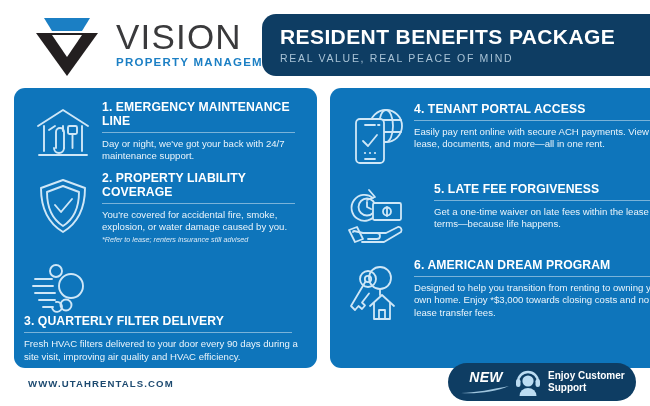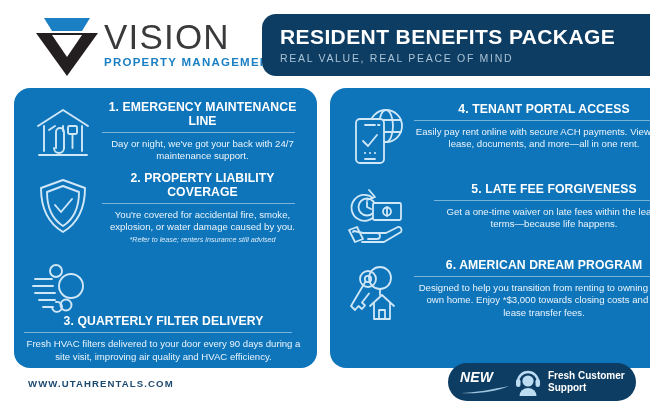"VISION" .wordmark { margin-left: 4px -> 16px }
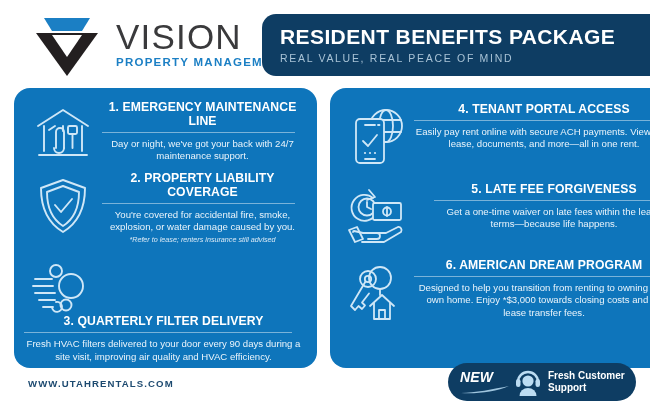"1. EMERGENCY MAINTENANCE LINE" .panel { border-radius: 16px -> 11px; text-align: center -> none }
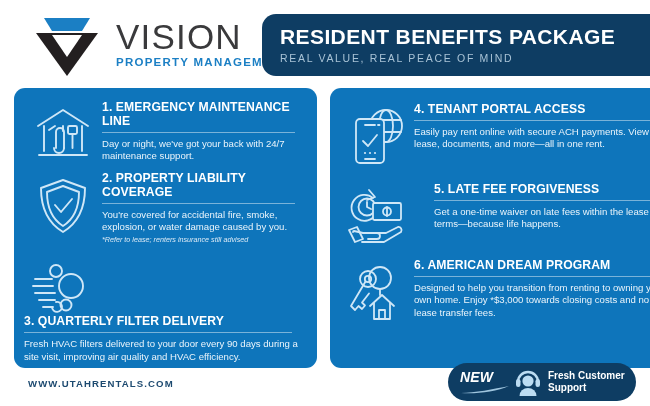"NEW" .new-wrap { text-align: none -> center }
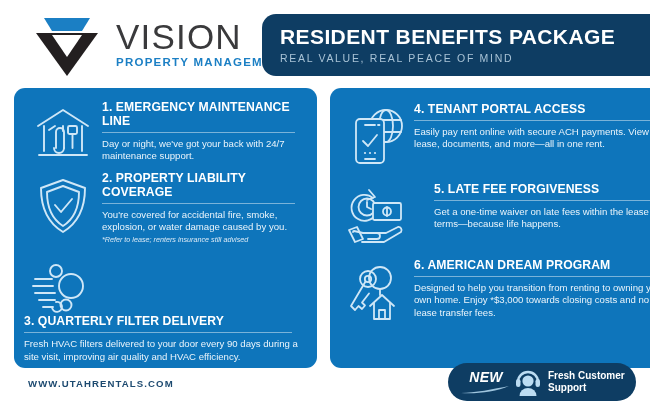"Fresh Customer" div { text: Fresh -> Enjoy }
